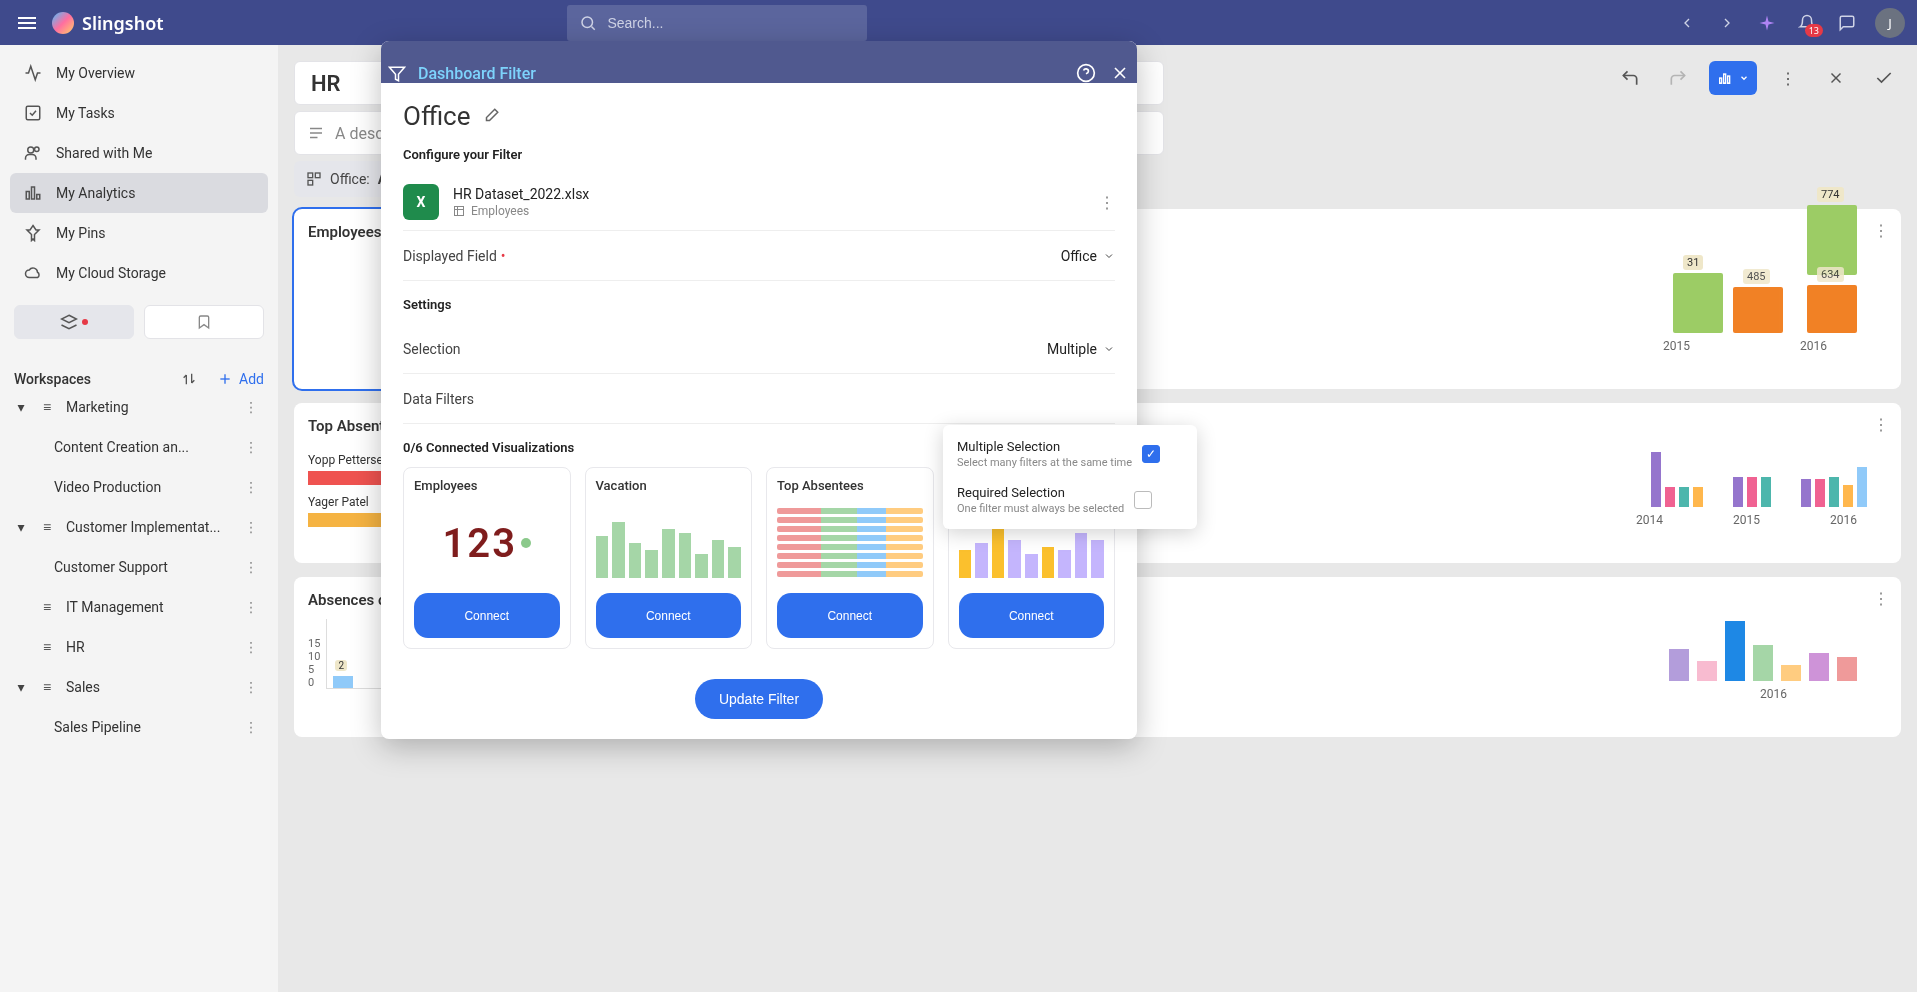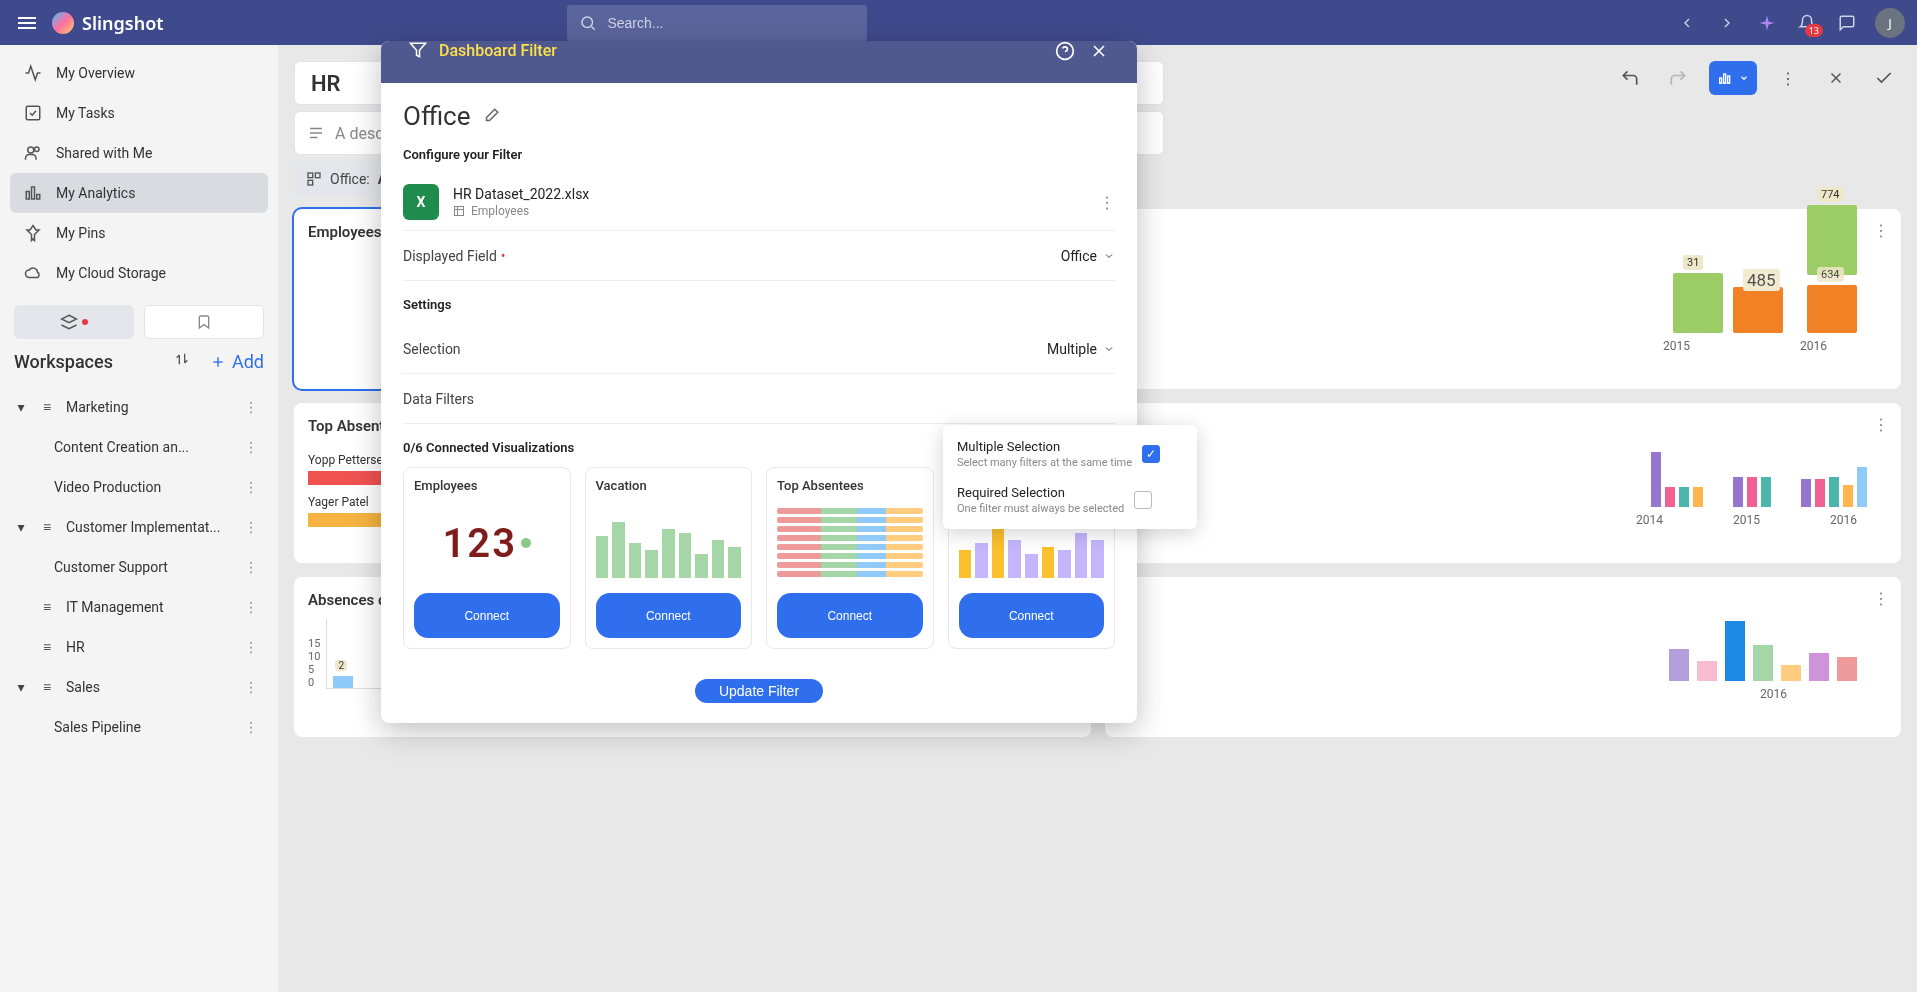"Dashboard Filter" .modal-head { align-items: flex-start -> flex-end; color: #fde047 -> #7dd3fc; padding: 0 28px -> 0 7px }
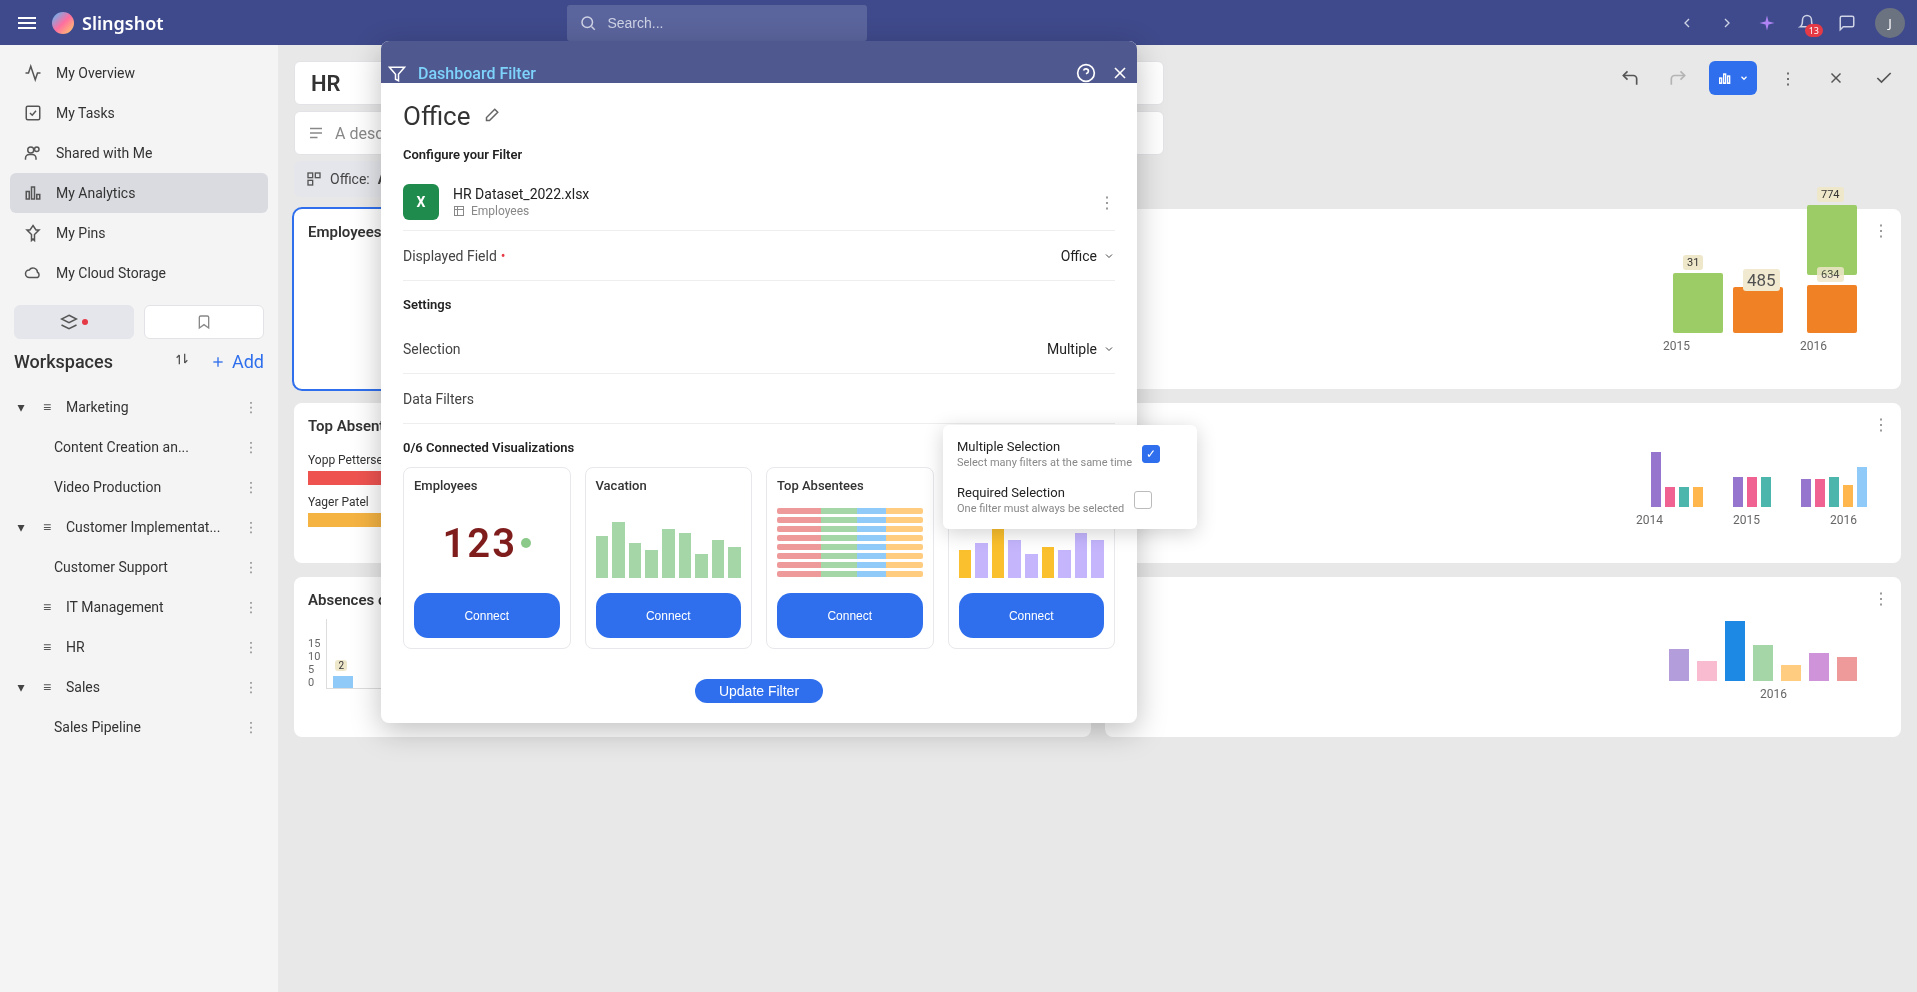"485" span { font-size: 17px -> 11px }
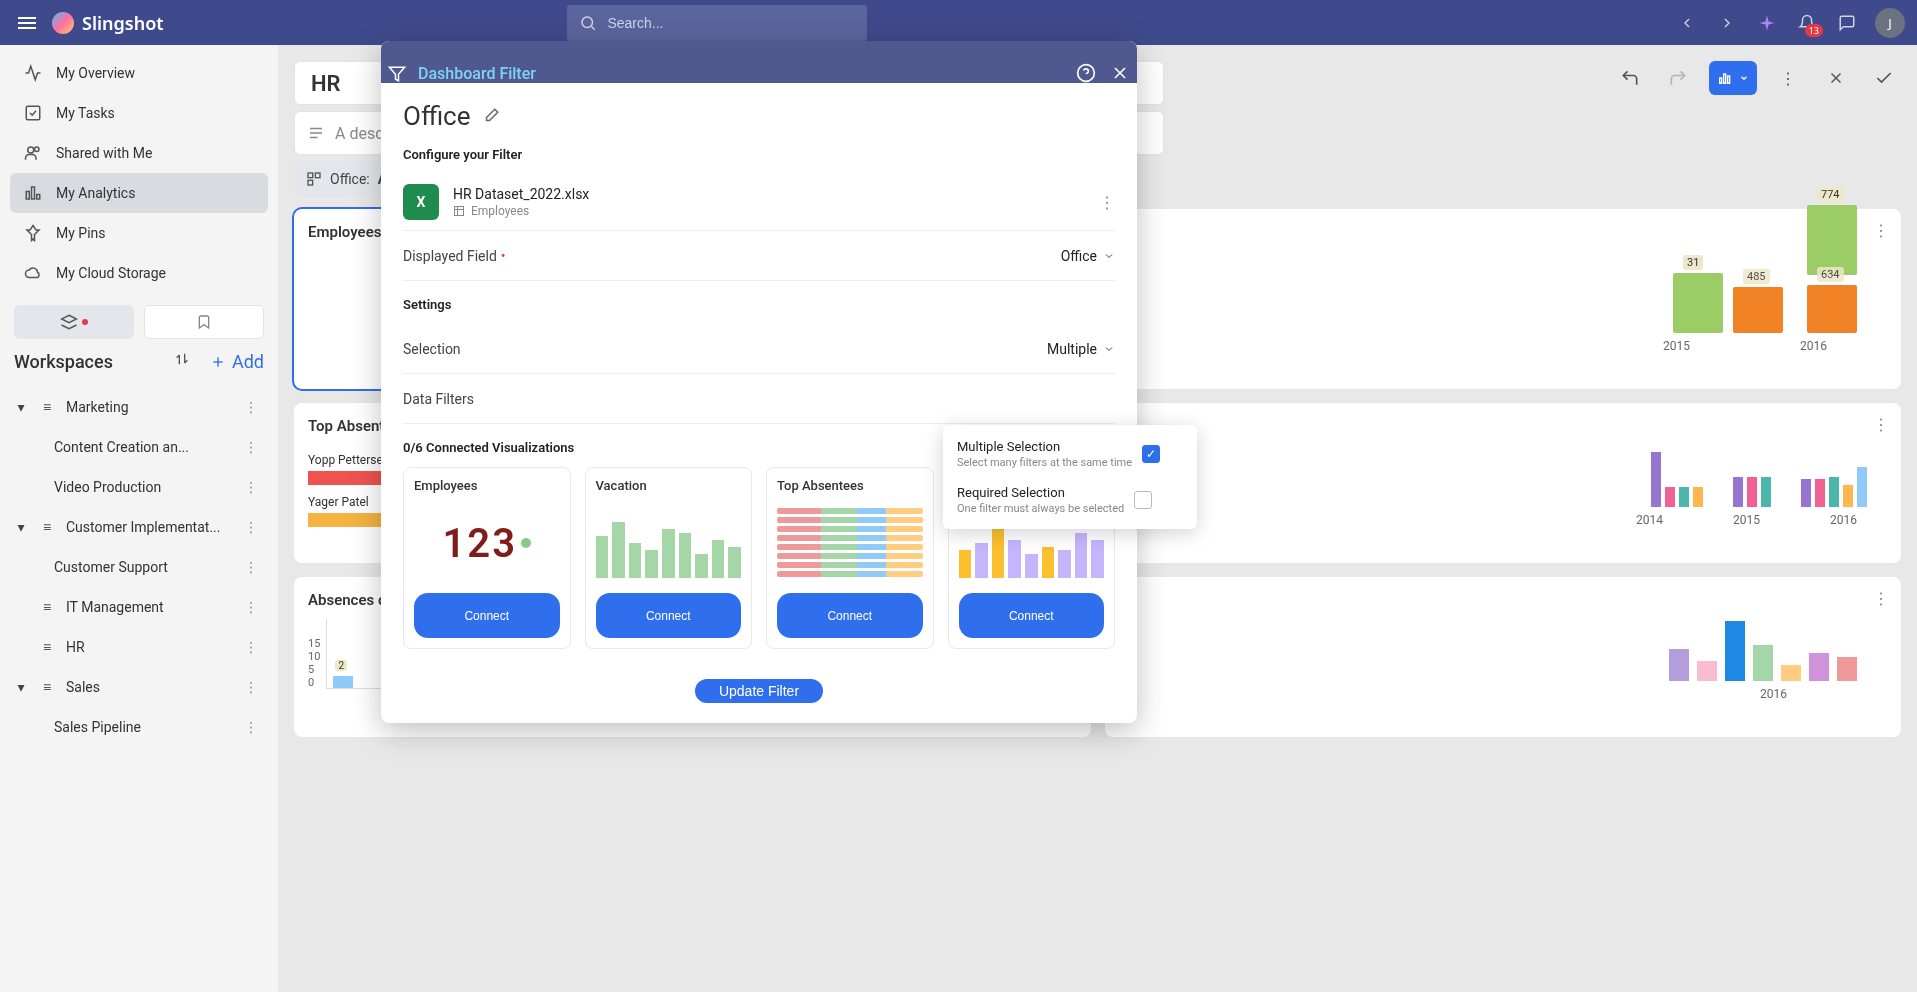"Workspaces" .ws-head { align-items: flex-start -> flex-end; font-size: 18px -> 14px }
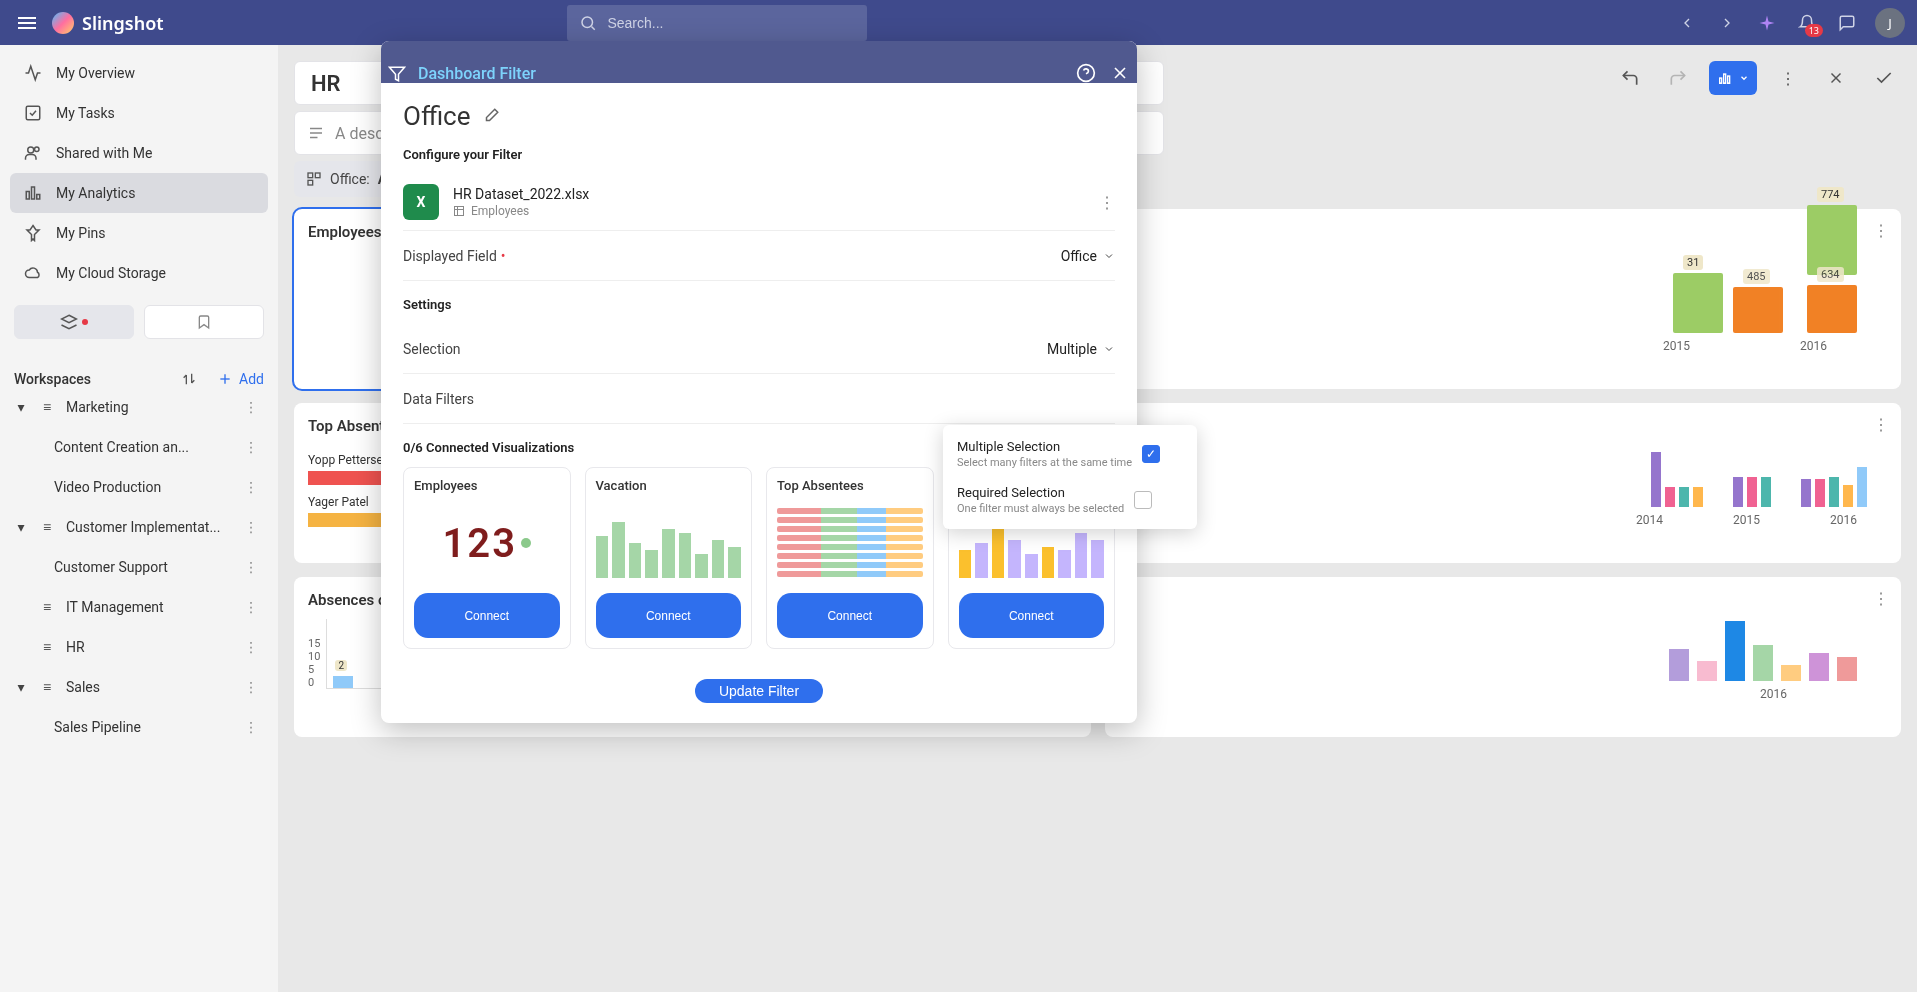"Update Filter" .update-btn { height: 24px -> 40px }
